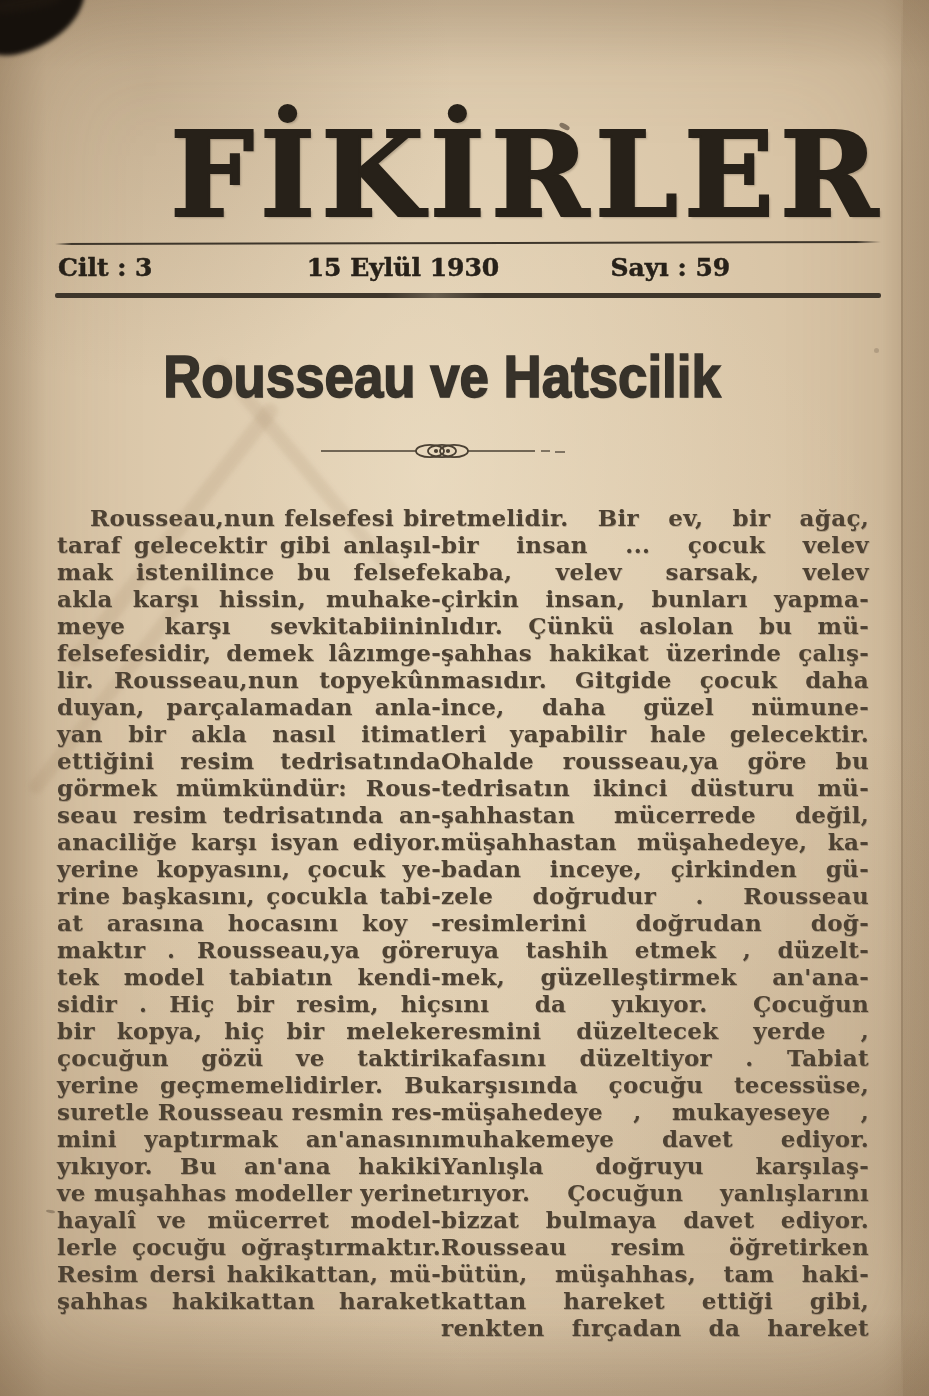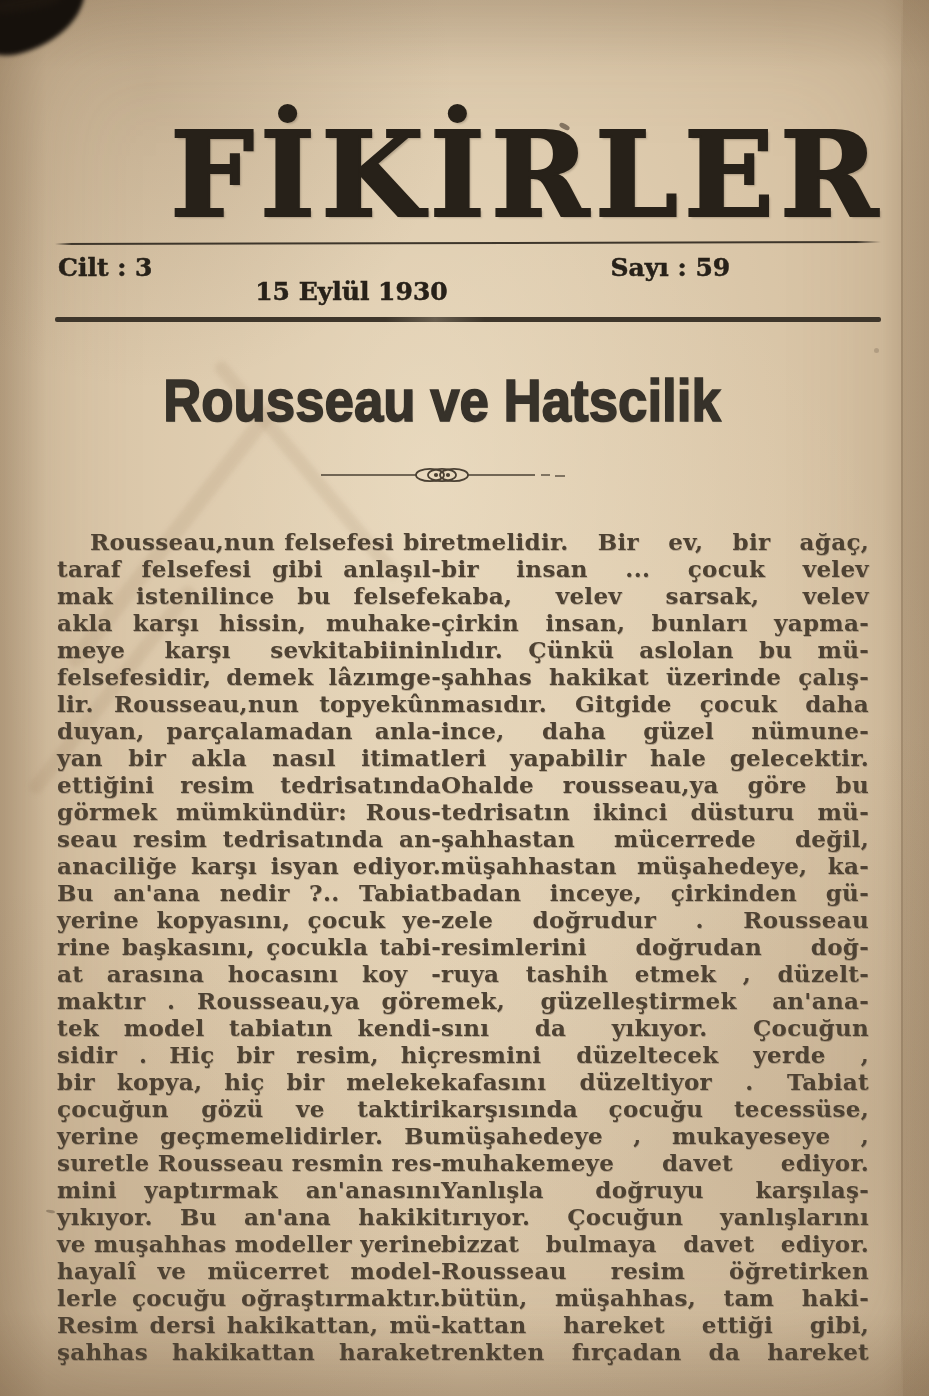"15 Eylül 1930" .issue-bar .date { margin-top: 24px -> none; text-align: left -> center }
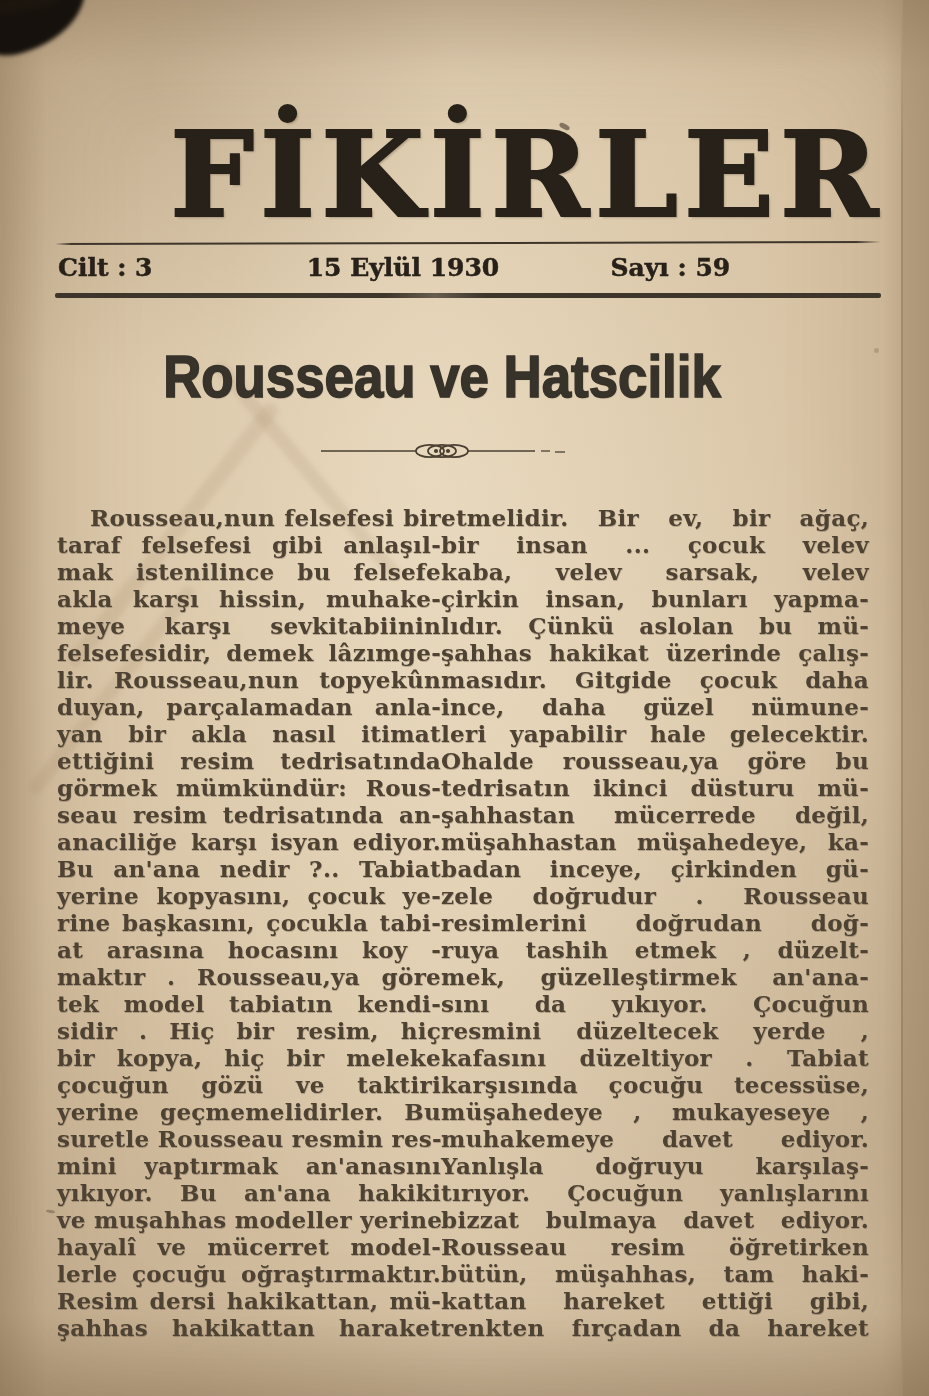"taraf felsefesi gibi anlaşıl-" div.line { text: felsefesi -> gelecektir }
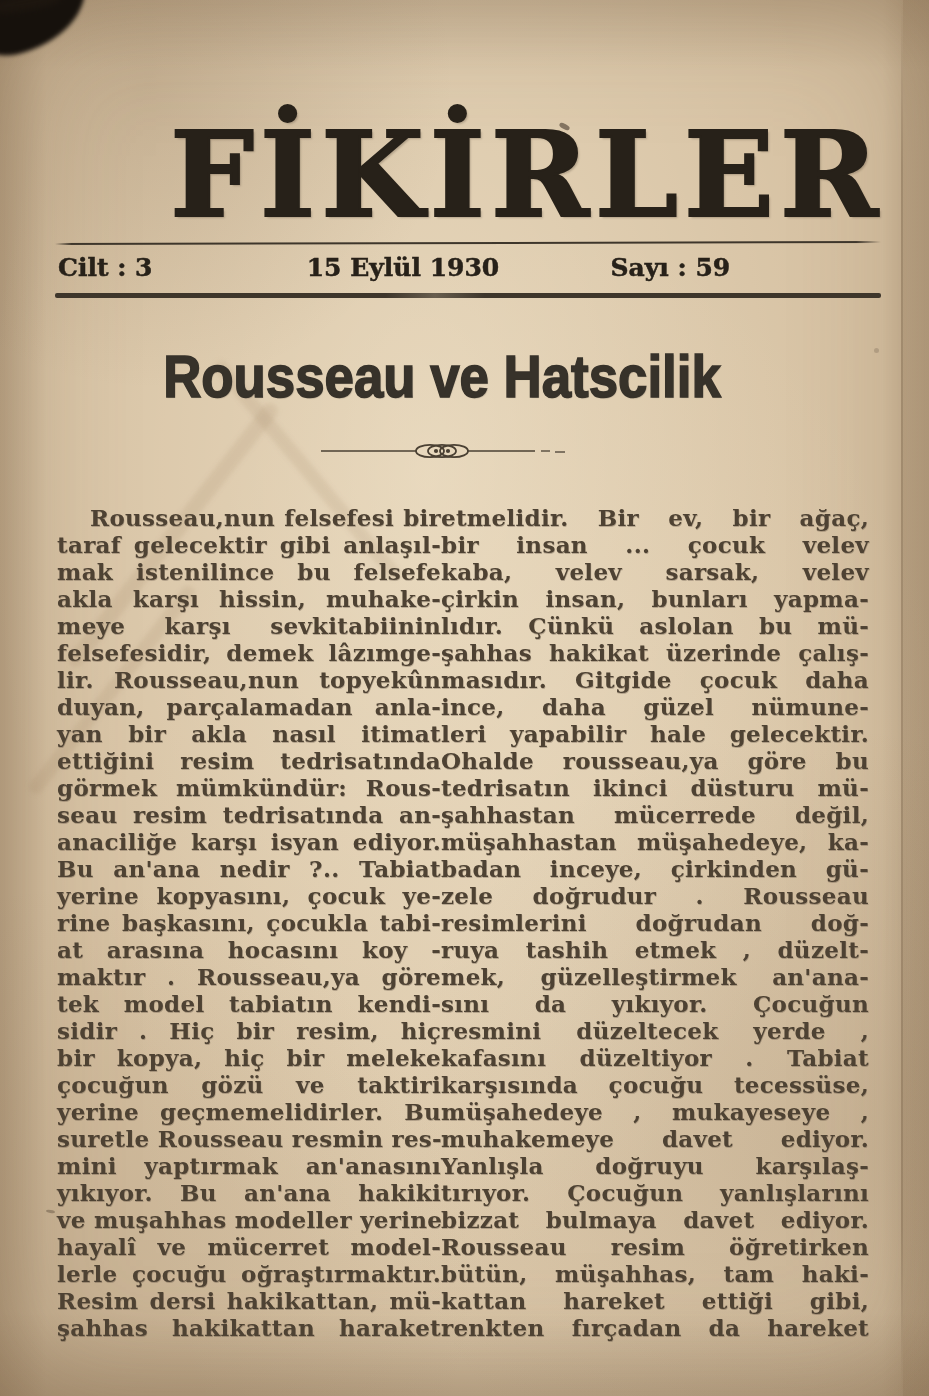"Bu an'ana nedir ?.. Tabiat" div.line { html: <div>Bu an'ana nedir ?.. Tabiat</div> -> none }
